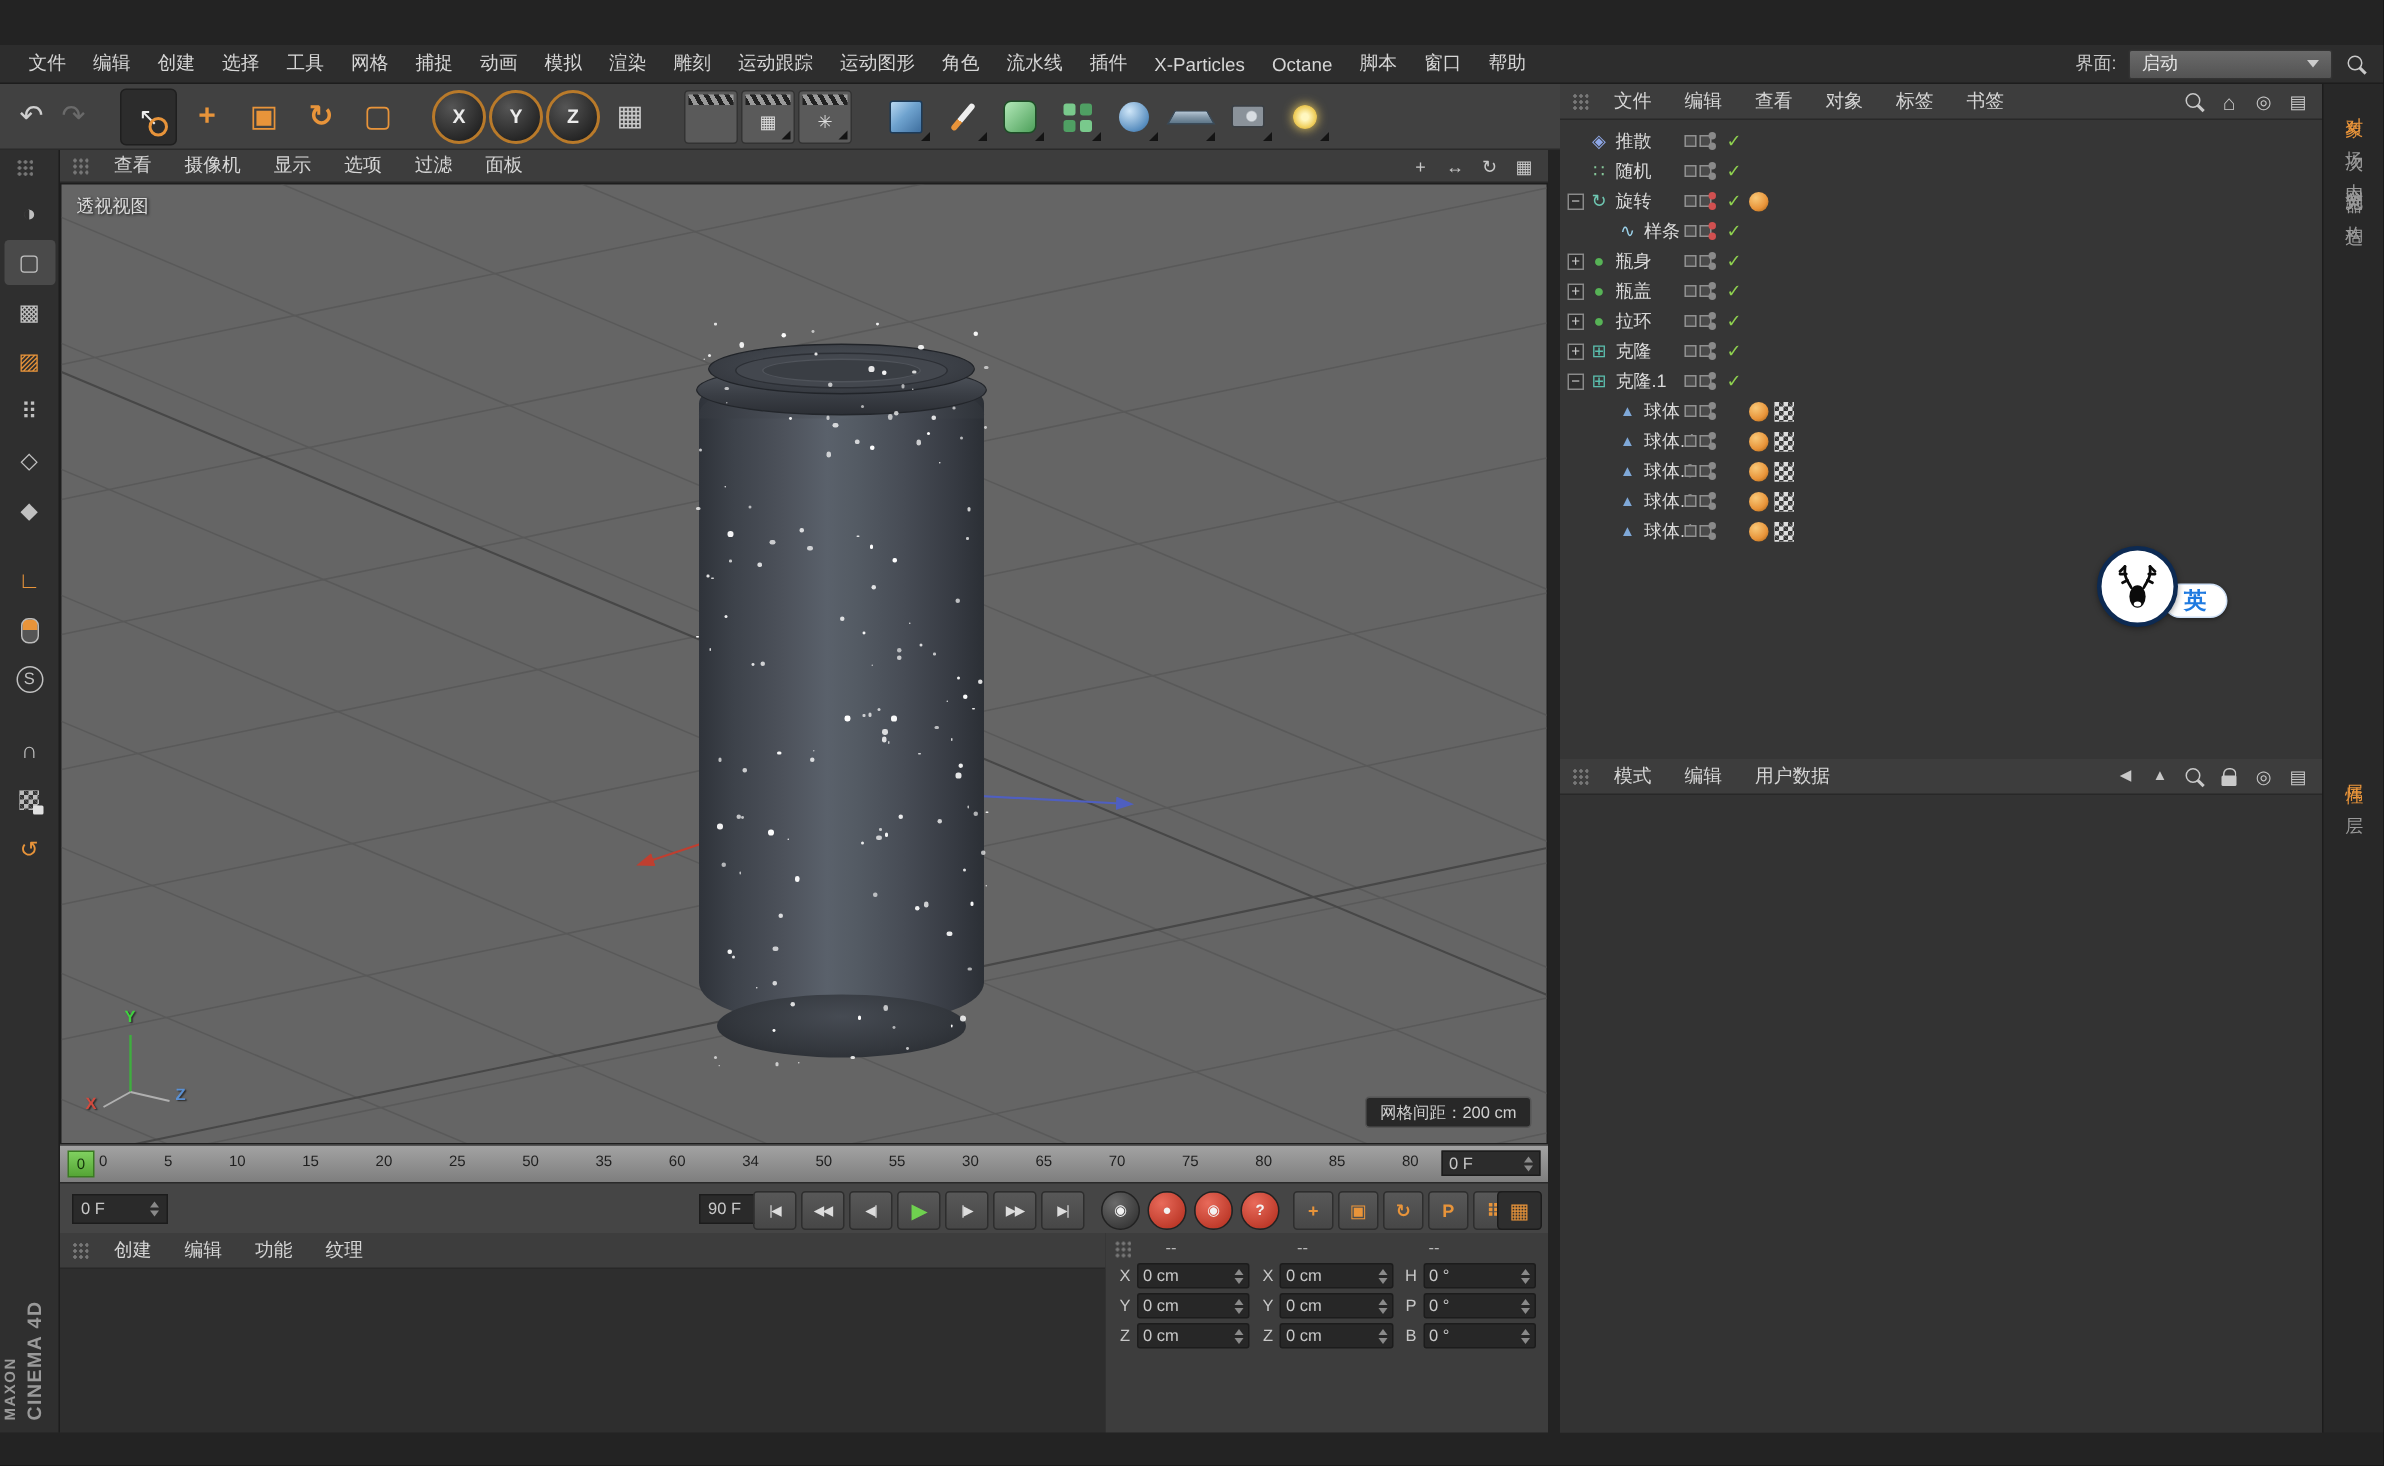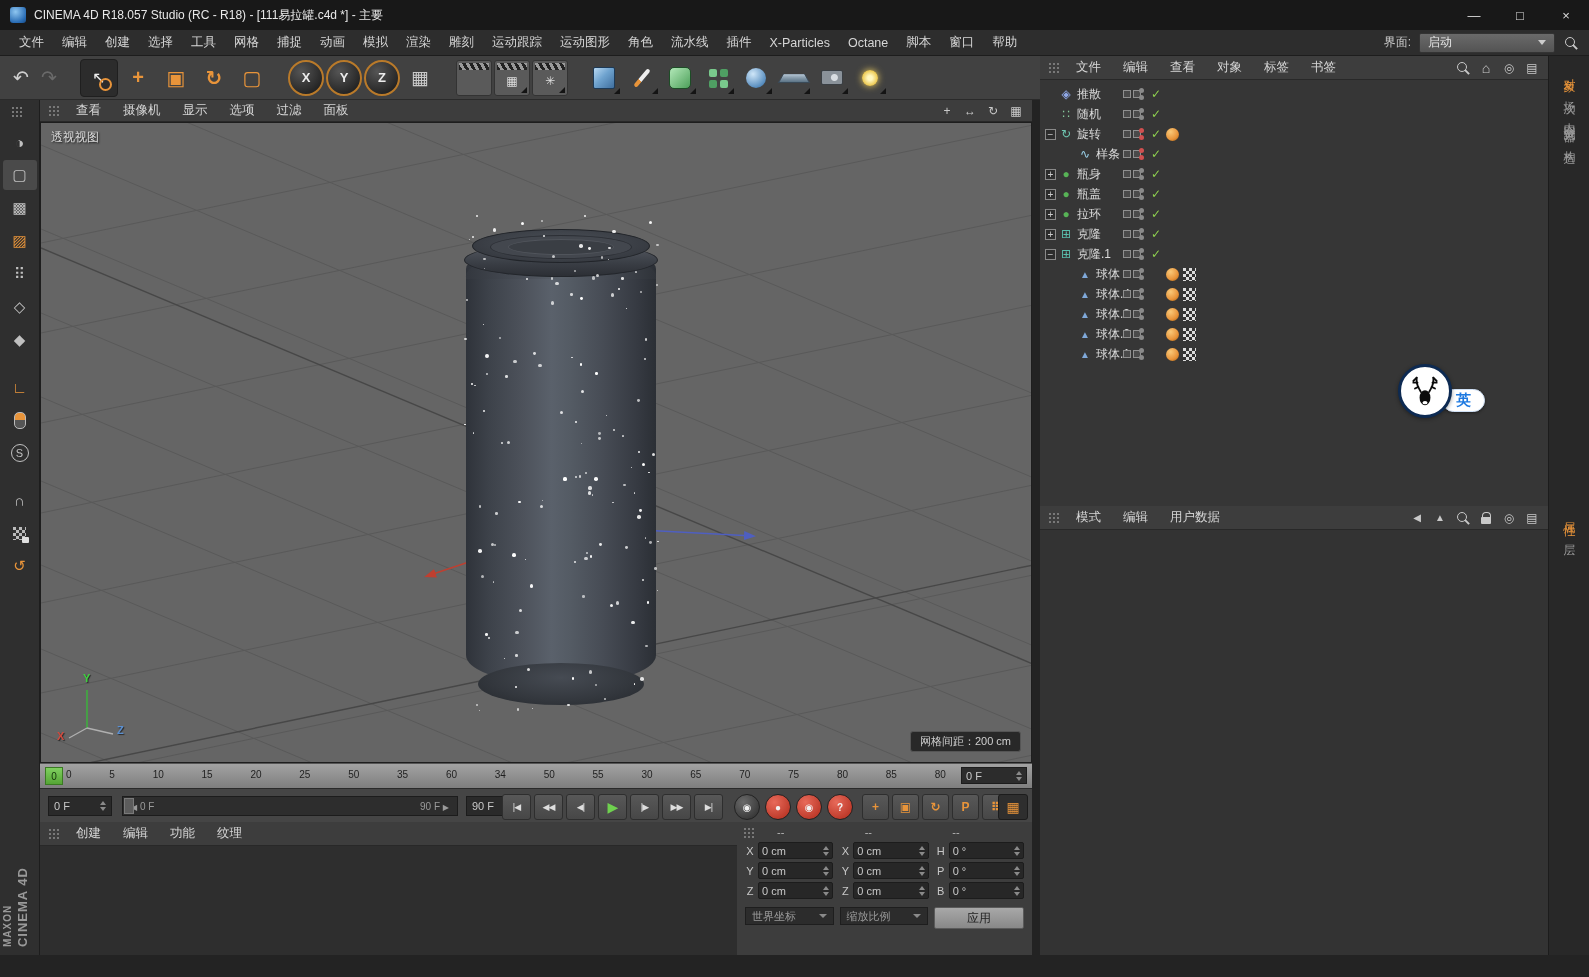"CINEMA 4D R18.057 Studio (RC" div.abs { html: <div> <span></span> <span>CINEMA 4D R18.057 Studio (RC - R18) - [111易拉罐.c4d *] - 主要</span> <div> <span> <i>—</i> </span> <span> <i>□</i> </span> <span> <i>×</i> </span> </div> </div> -> none }
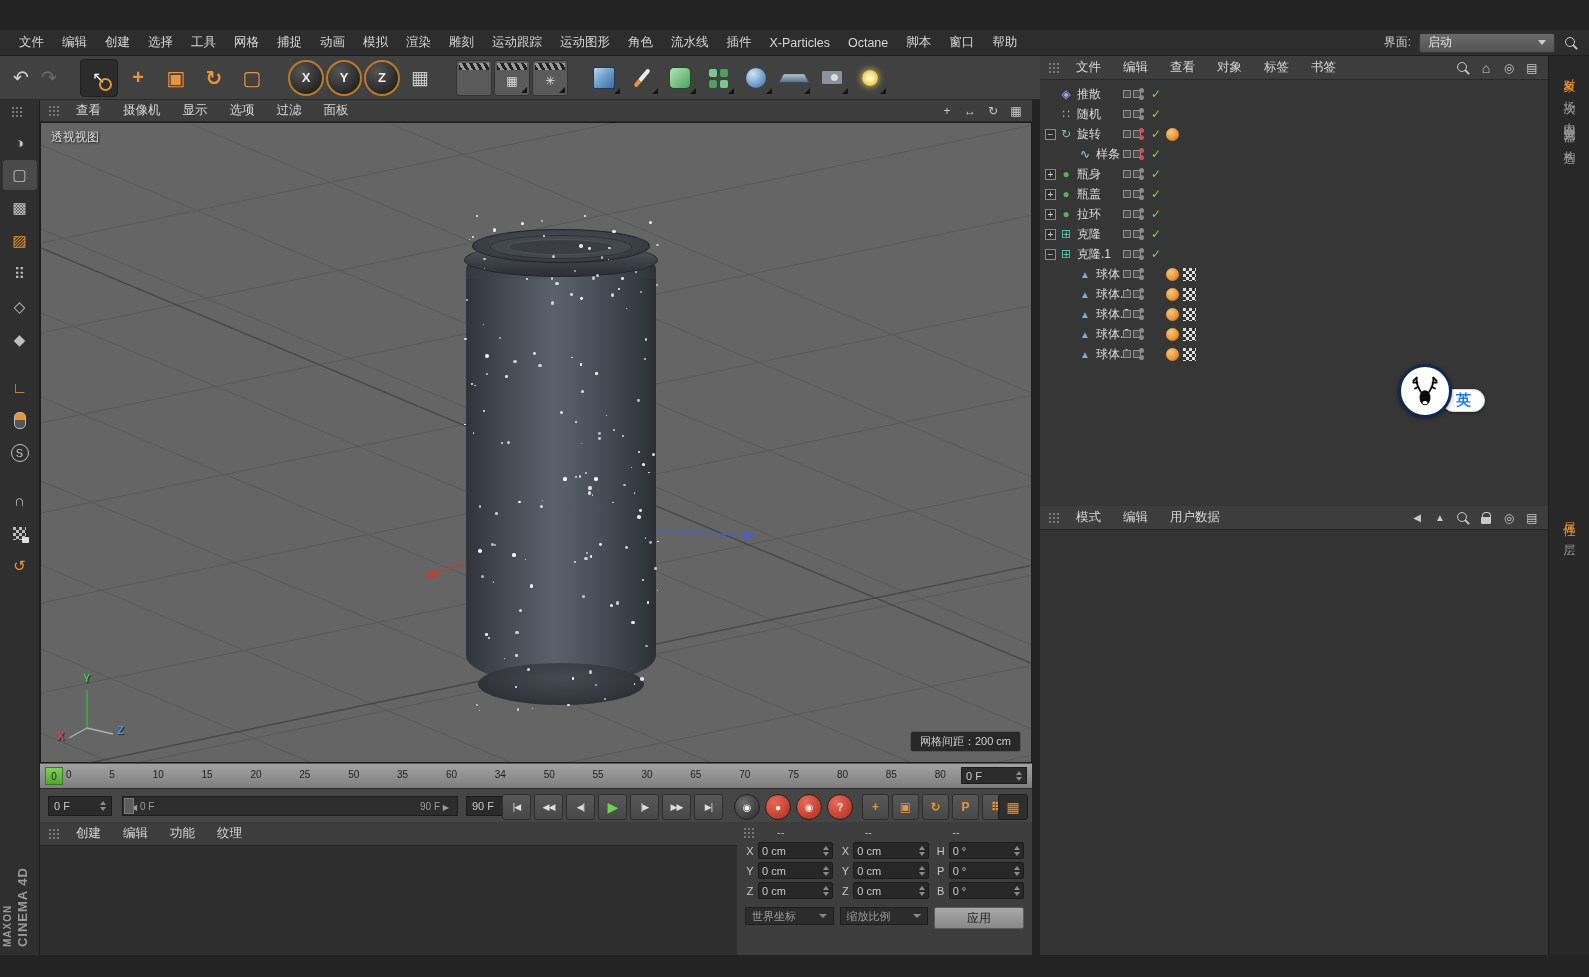"◀ 0 F" div.slider { html: <div> <div></div> <span><i>◀</i> <span>0 F</span></span> <span><span>90 F</span> <i>▶</i></span> </div> -> none }
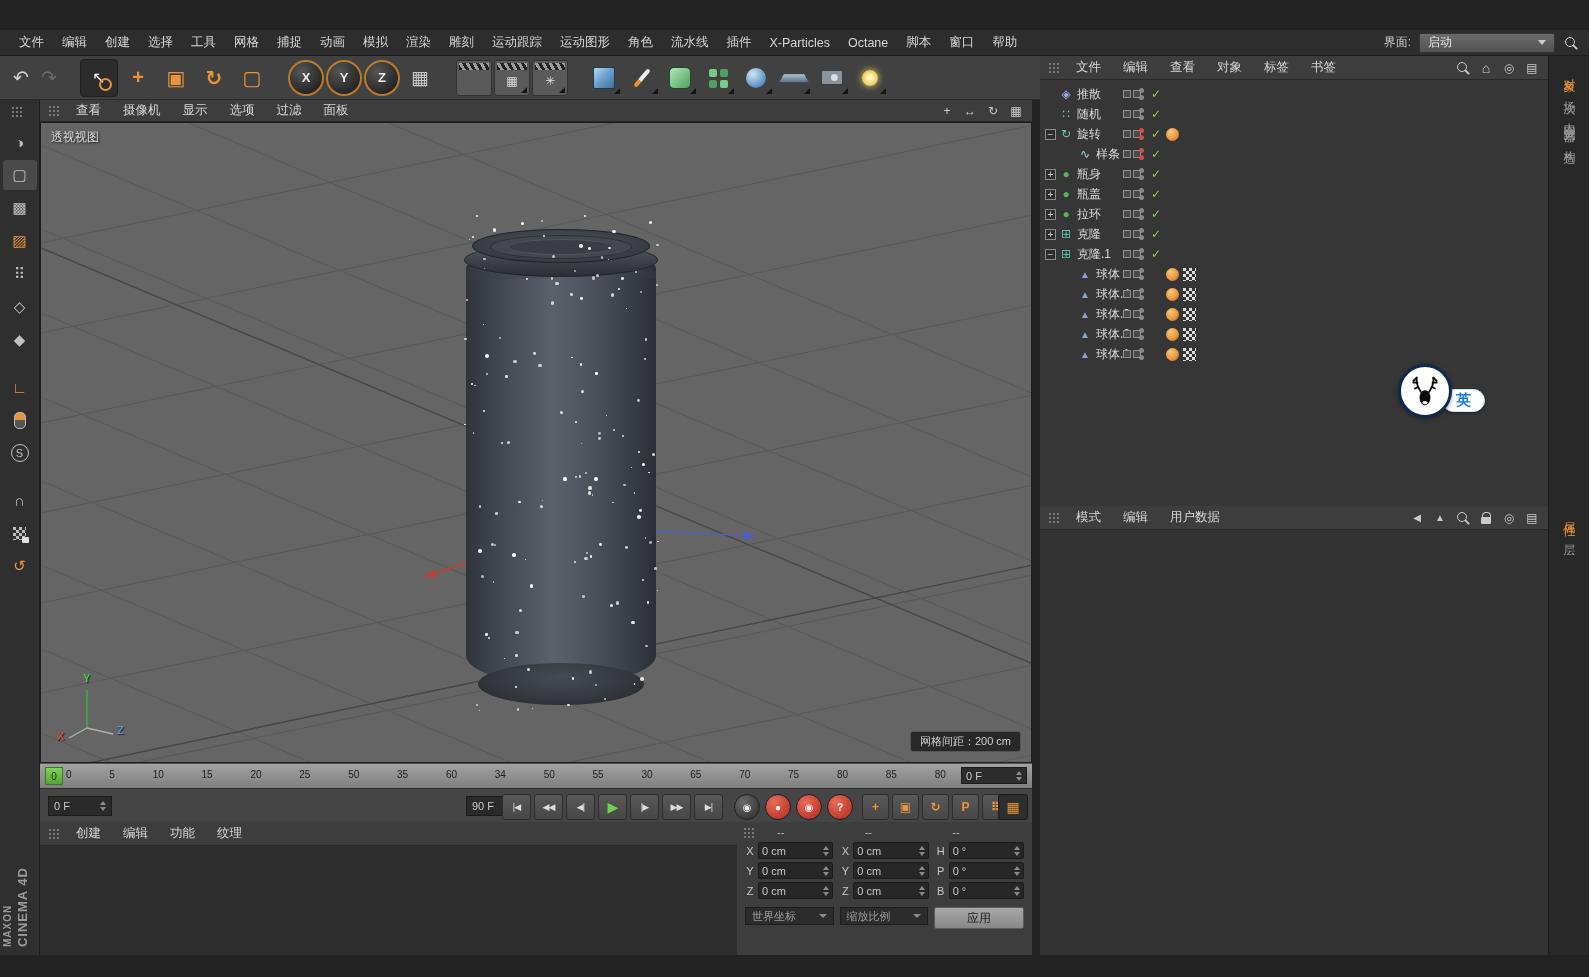"世界坐标" div.coord-foot { html: <div> <div> <span>世界坐标</span> </div> <div> <span>缩放比例</span> </div> <div>应用</div> </div> -> none }
